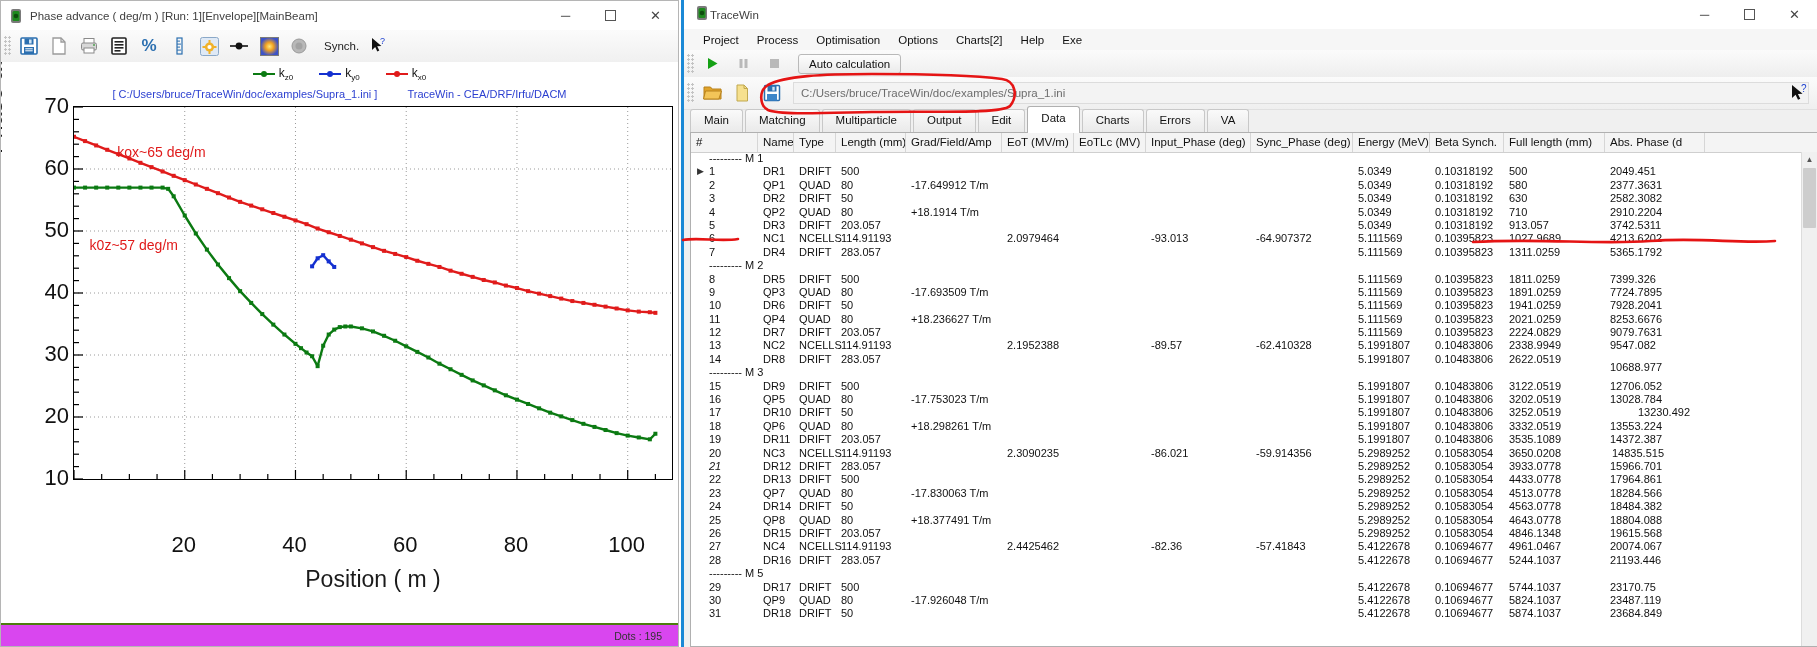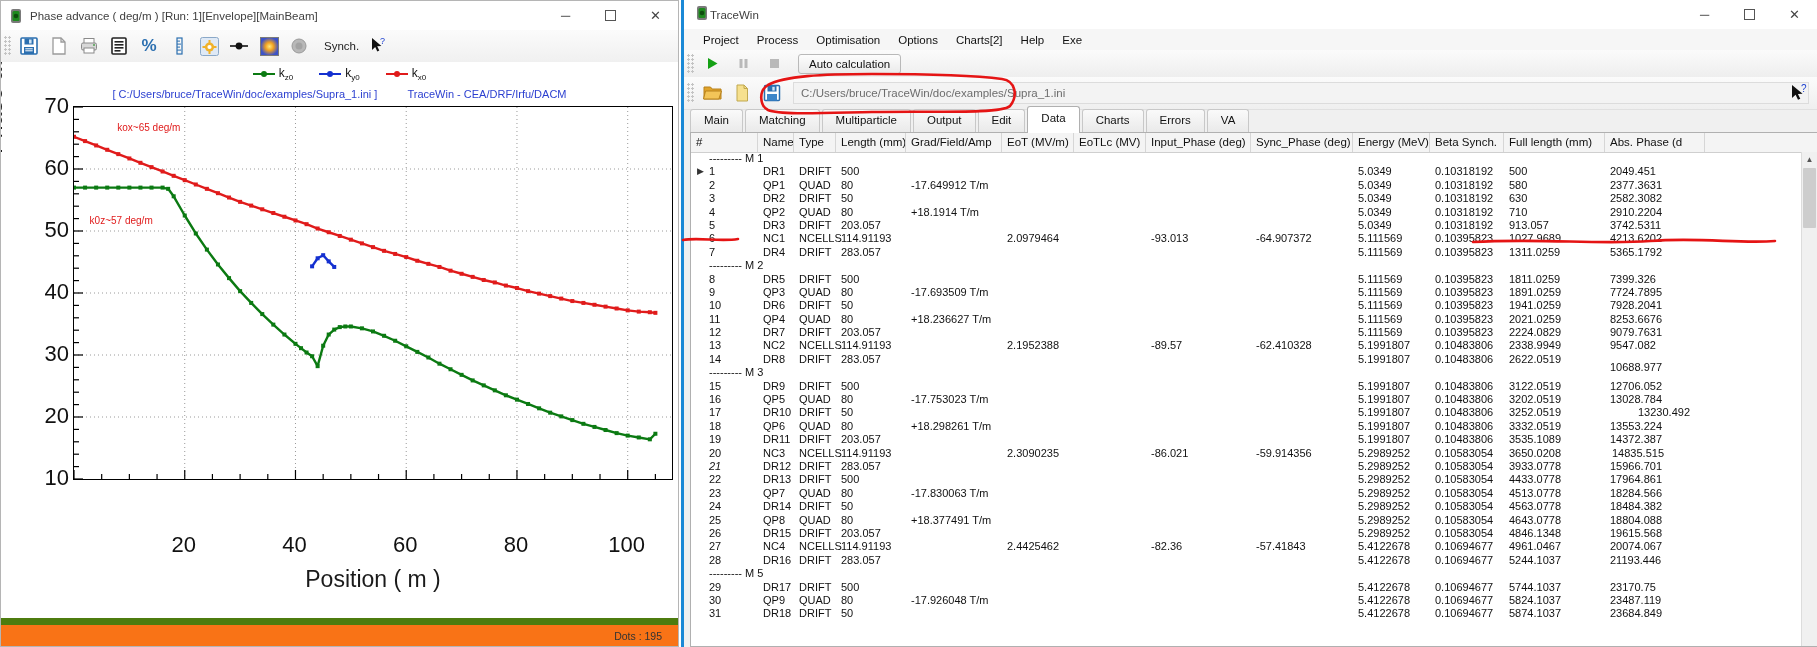"kox~65 deg/m" .annot { font-size: 10px -> 14px; margin-top: none -> 22px }
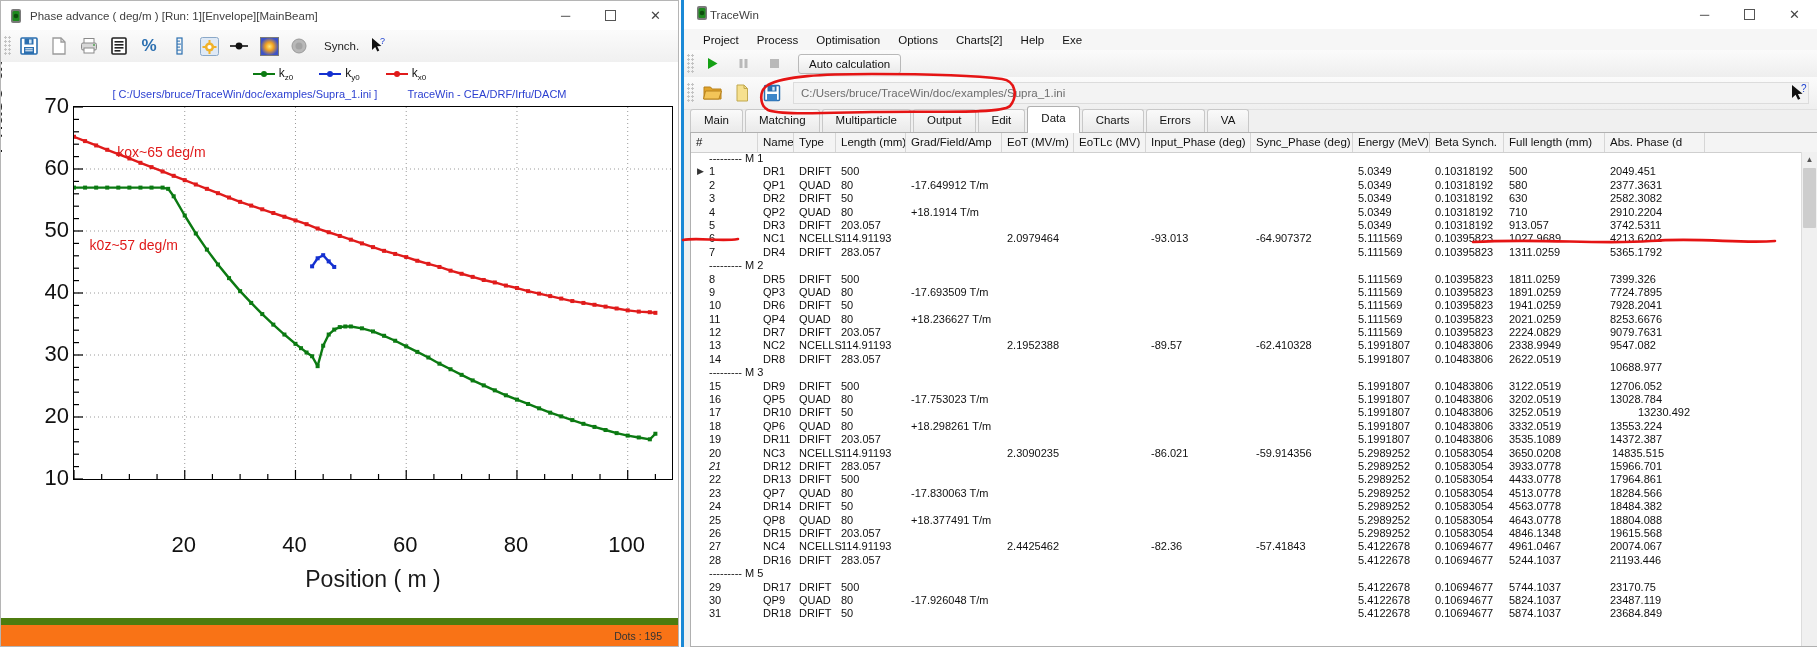"Dots : 195" #chart-statusbar { background: #f97316 -> #d946ef; border-top: 7px solid #4d7c0f -> 2px solid #4d7c0f }
